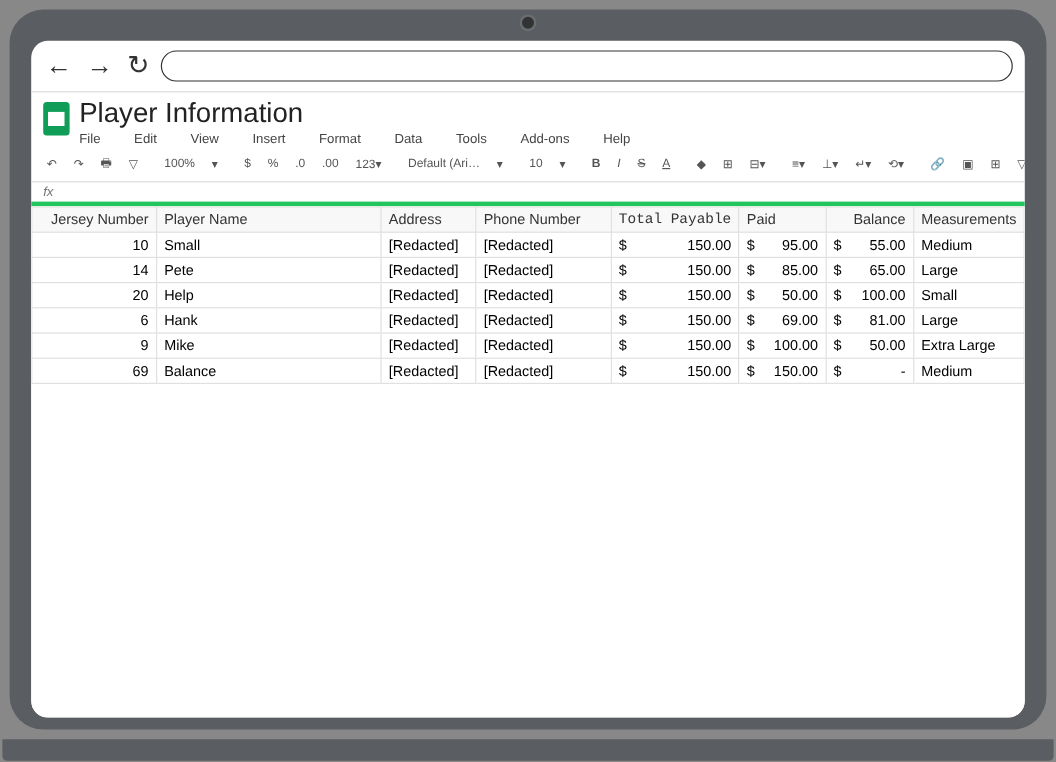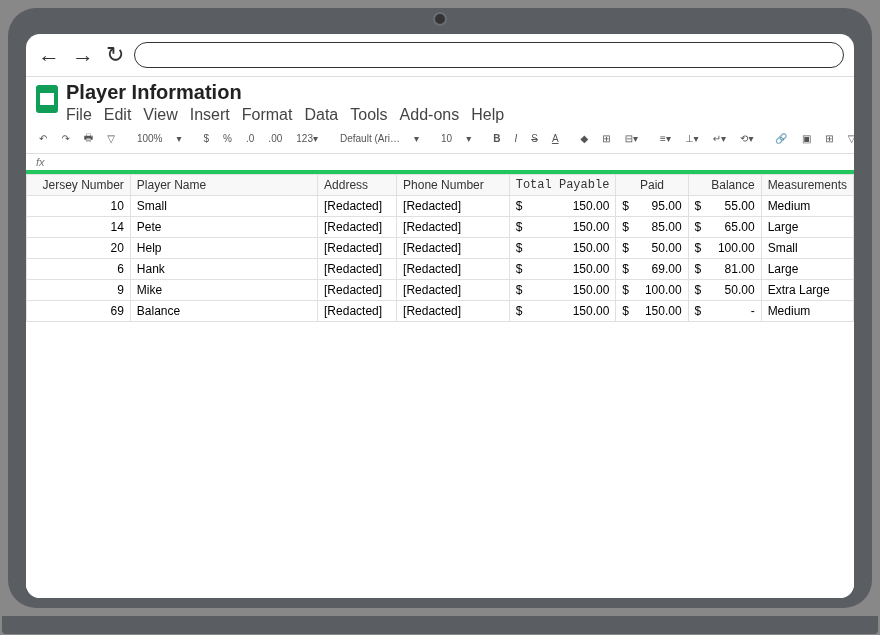"Player Information" .doc-title { font-size: 20px -> 23px; font-weight: 700 -> 400 }
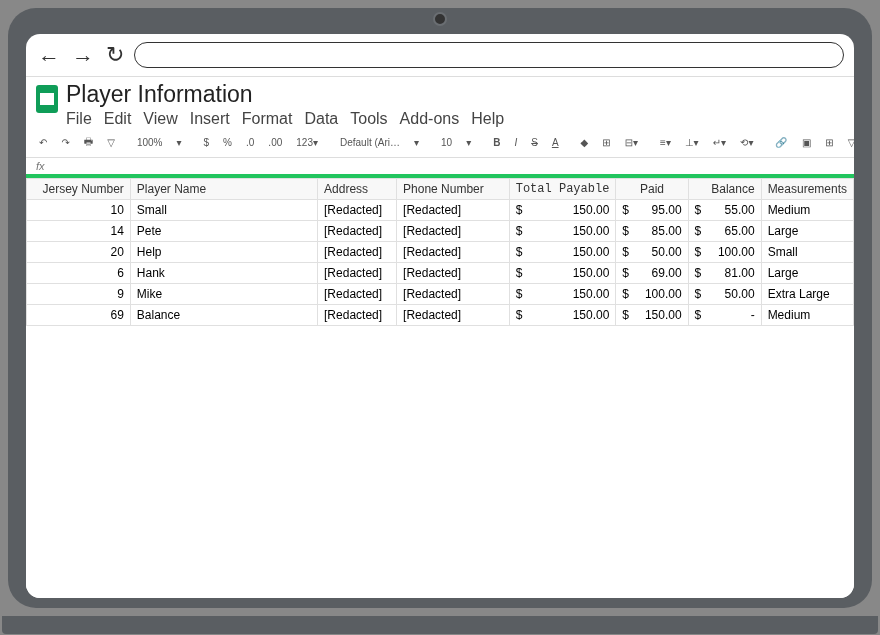"File" .menu-bar { font-size: 16px -> 11px; gap: 12px -> 28px }
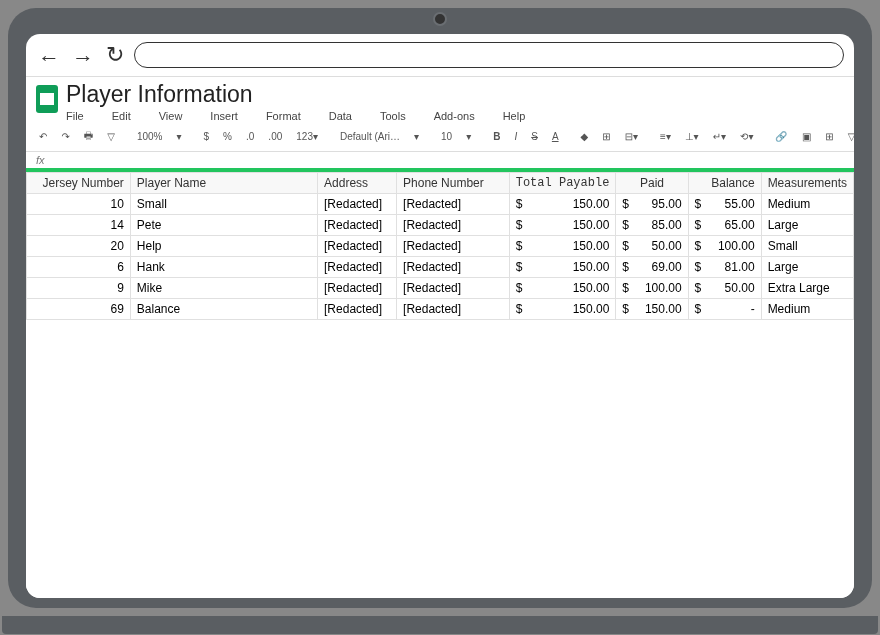"Paid" .col-paid { text-align: center -> left }
